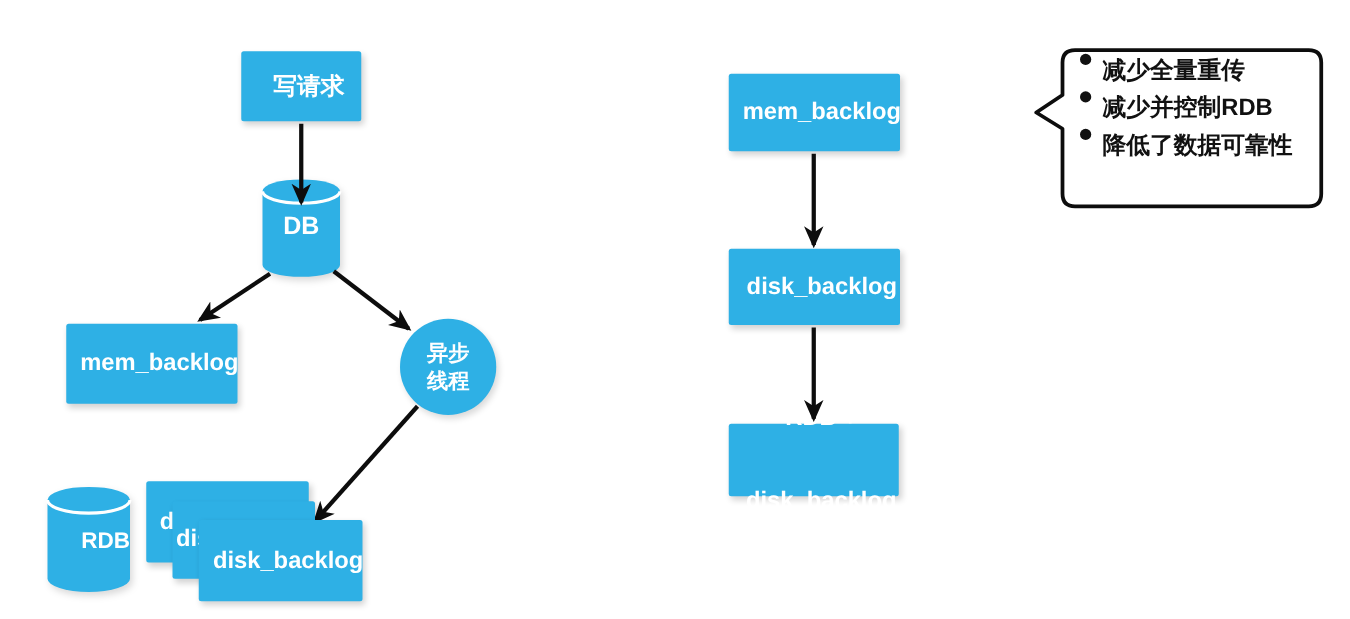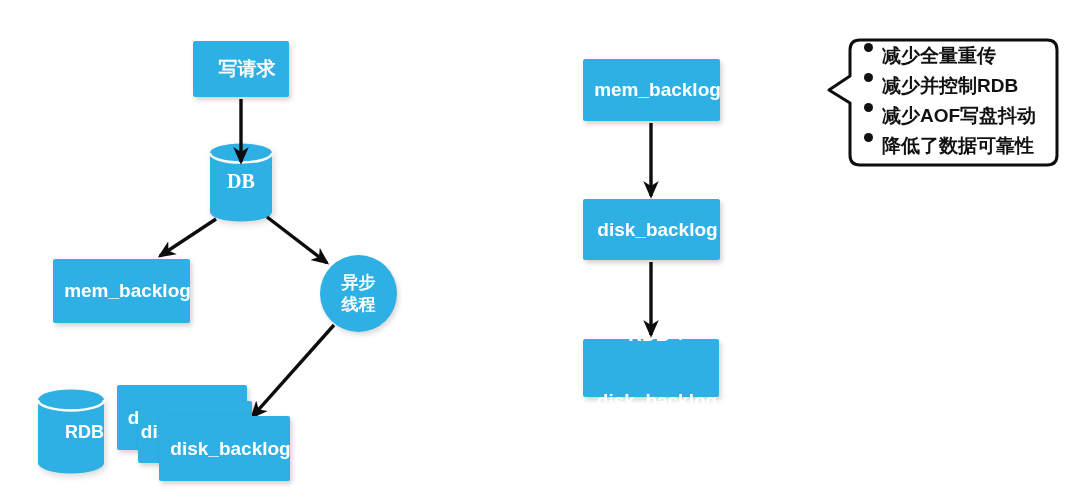"减少AOF写盘抖动" div.callout-row { html: <div> <span></span> <span>减少AOF写盘抖动</span> </div> -> none }
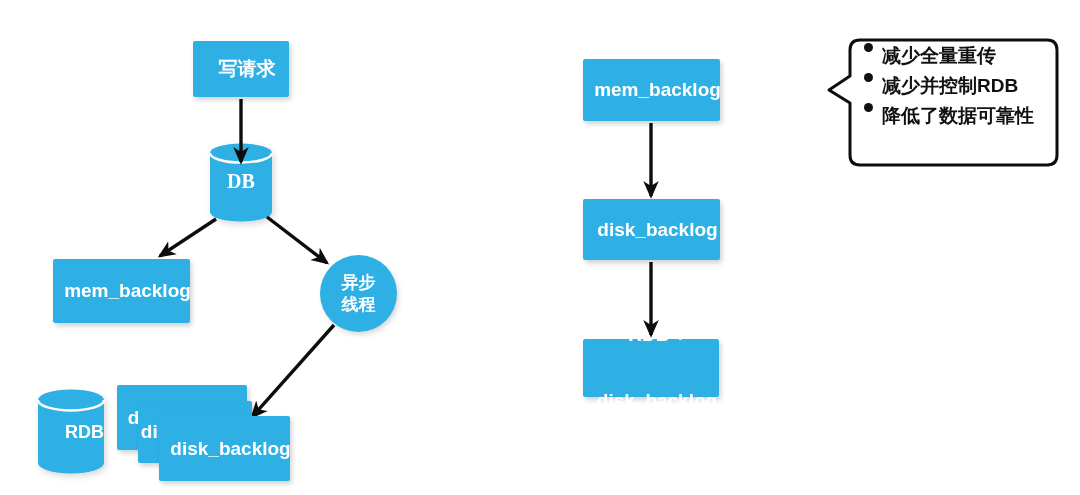"DB" div.cyl-label { font-family: Liberation Serif, serif -> none }
